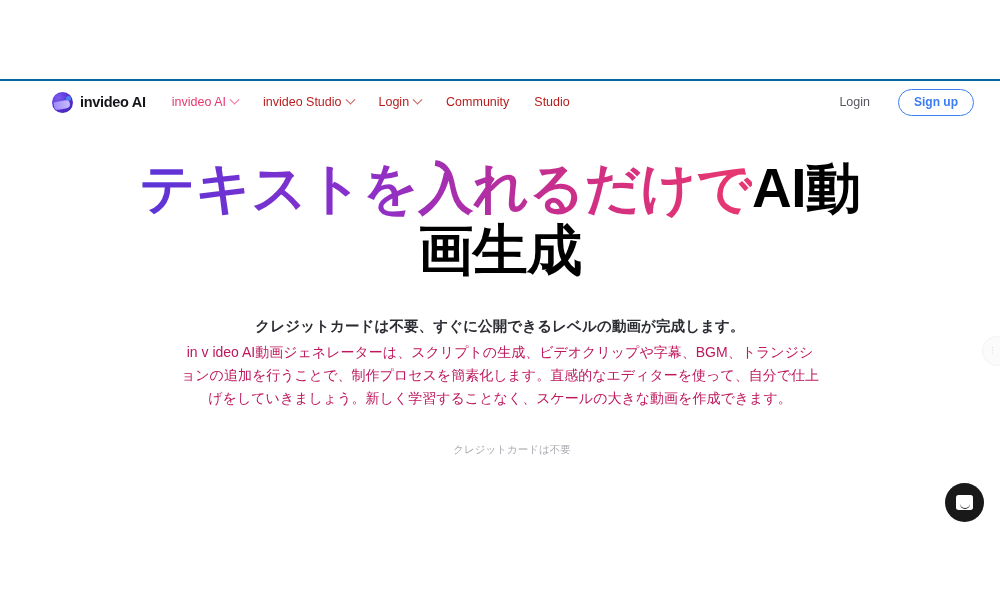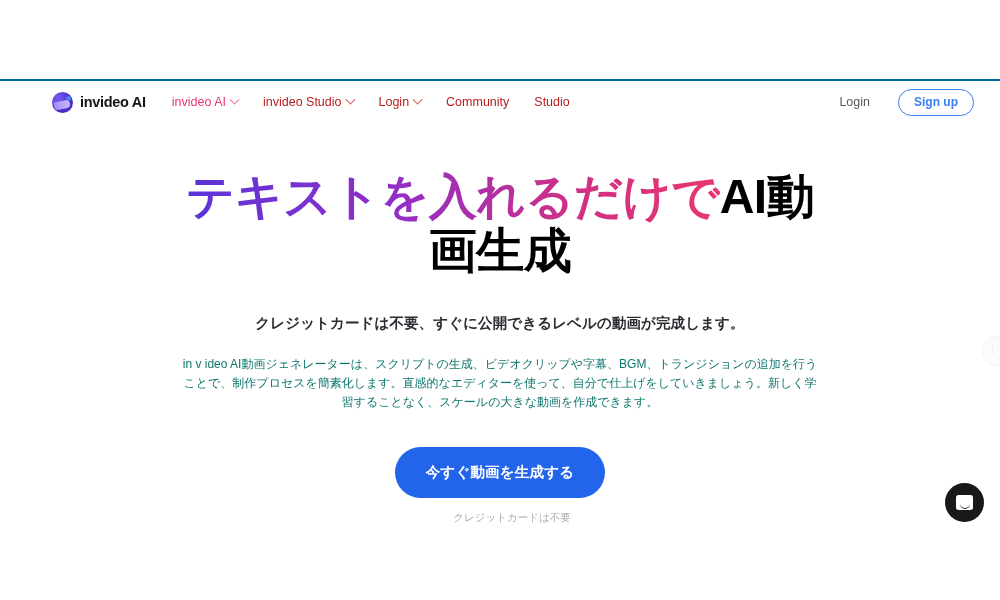"テキストを入れるだけでAI動" .headline { font-size: 48px -> 55px; margin-top: 47px -> 35px }
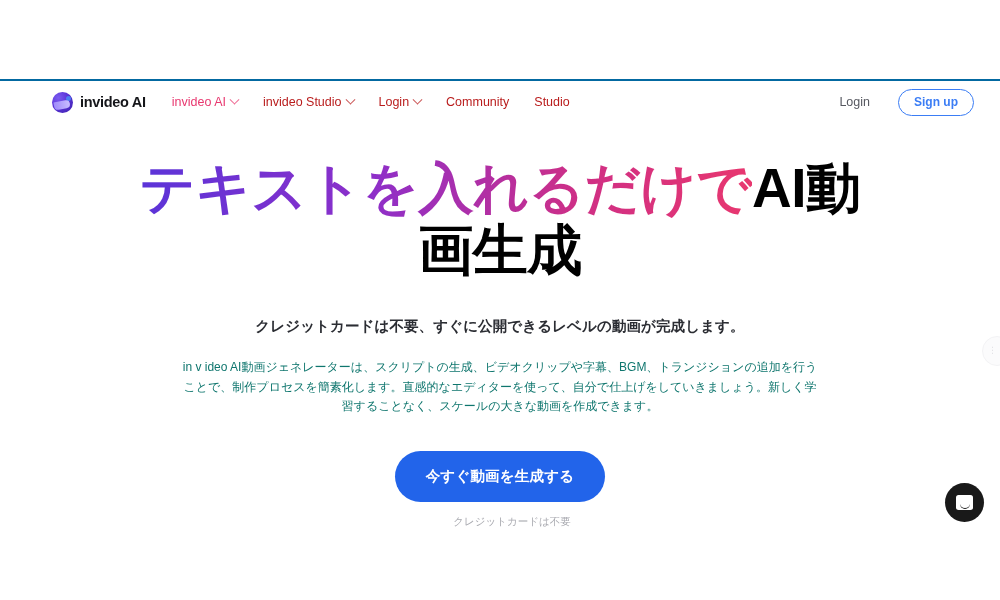"in v ideo" .sub-body { color: #0f766e -> #be185d; font-size: 12px -> 14px; margin: 22px auto 0 -> 5px auto 0 }
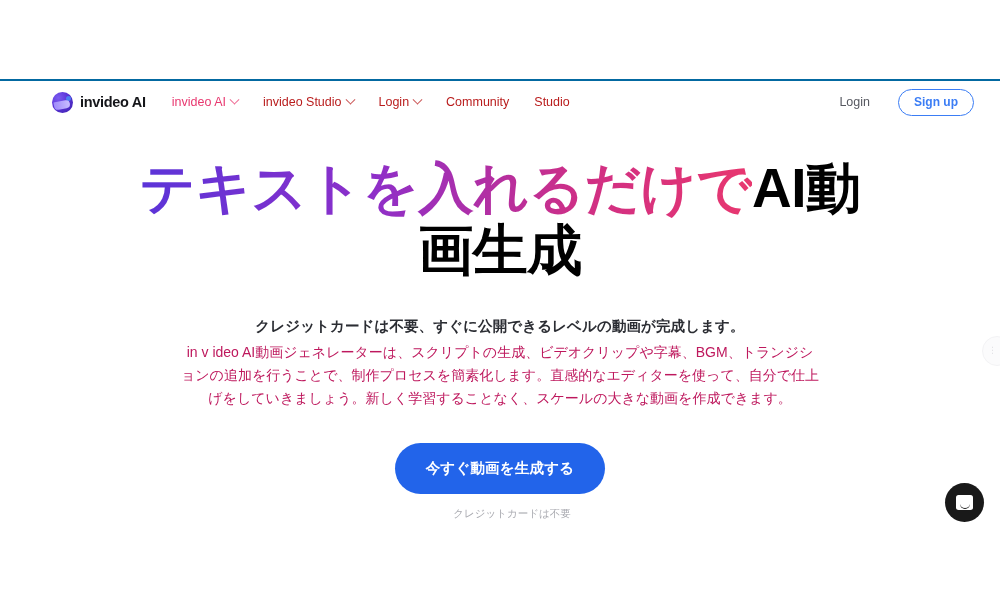"今すぐ動画を生成する" button.cta-btn { html: <button>今すぐ動画を生成する</button> -> none }
